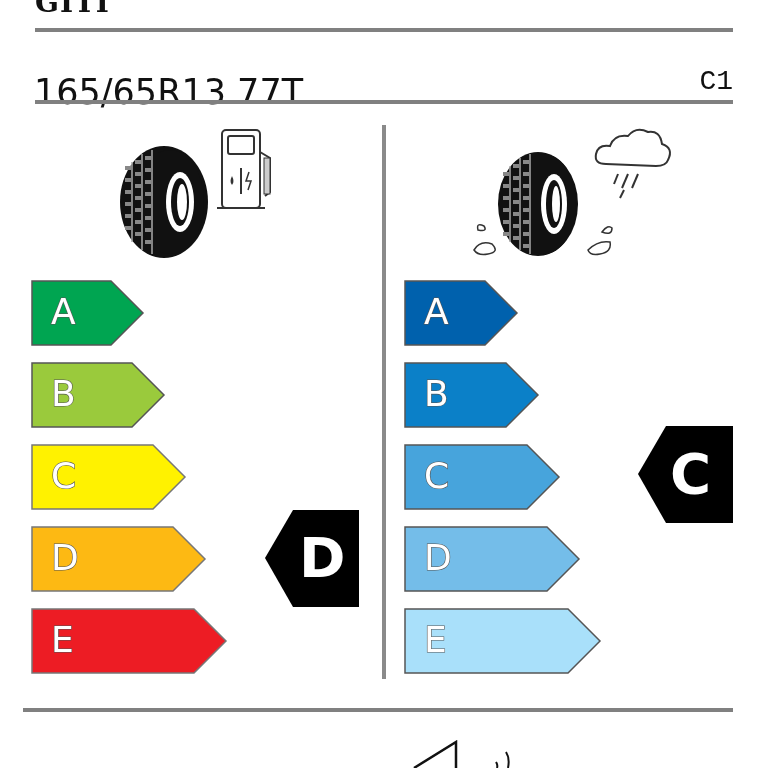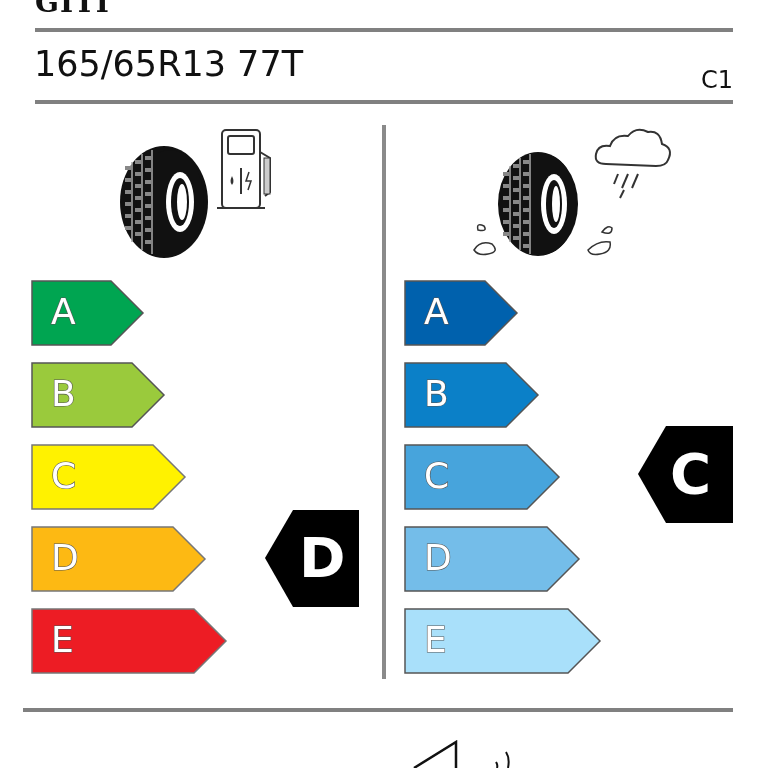"165/65R13 77T" .size { top: 44px -> 72px }
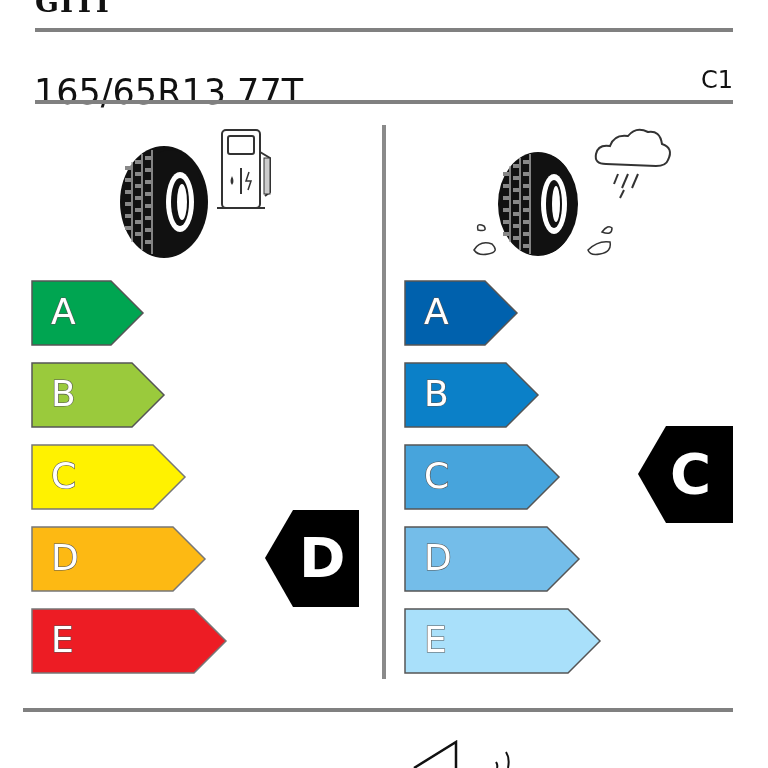"C1" .tclass { font-family: none -> Liberation Mono, monospace; font-size: 24px -> 28px }
